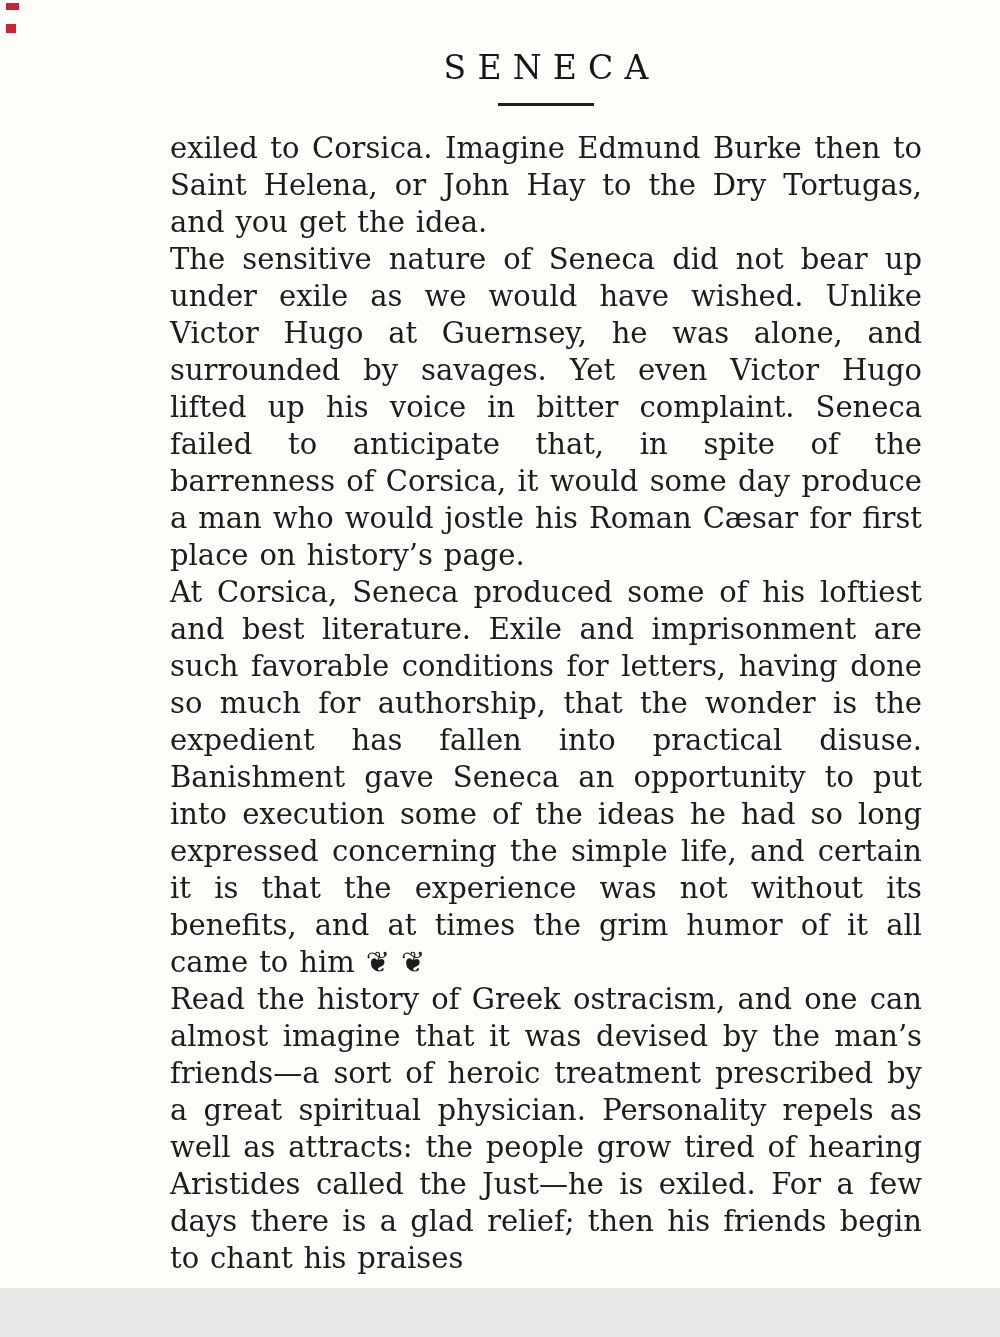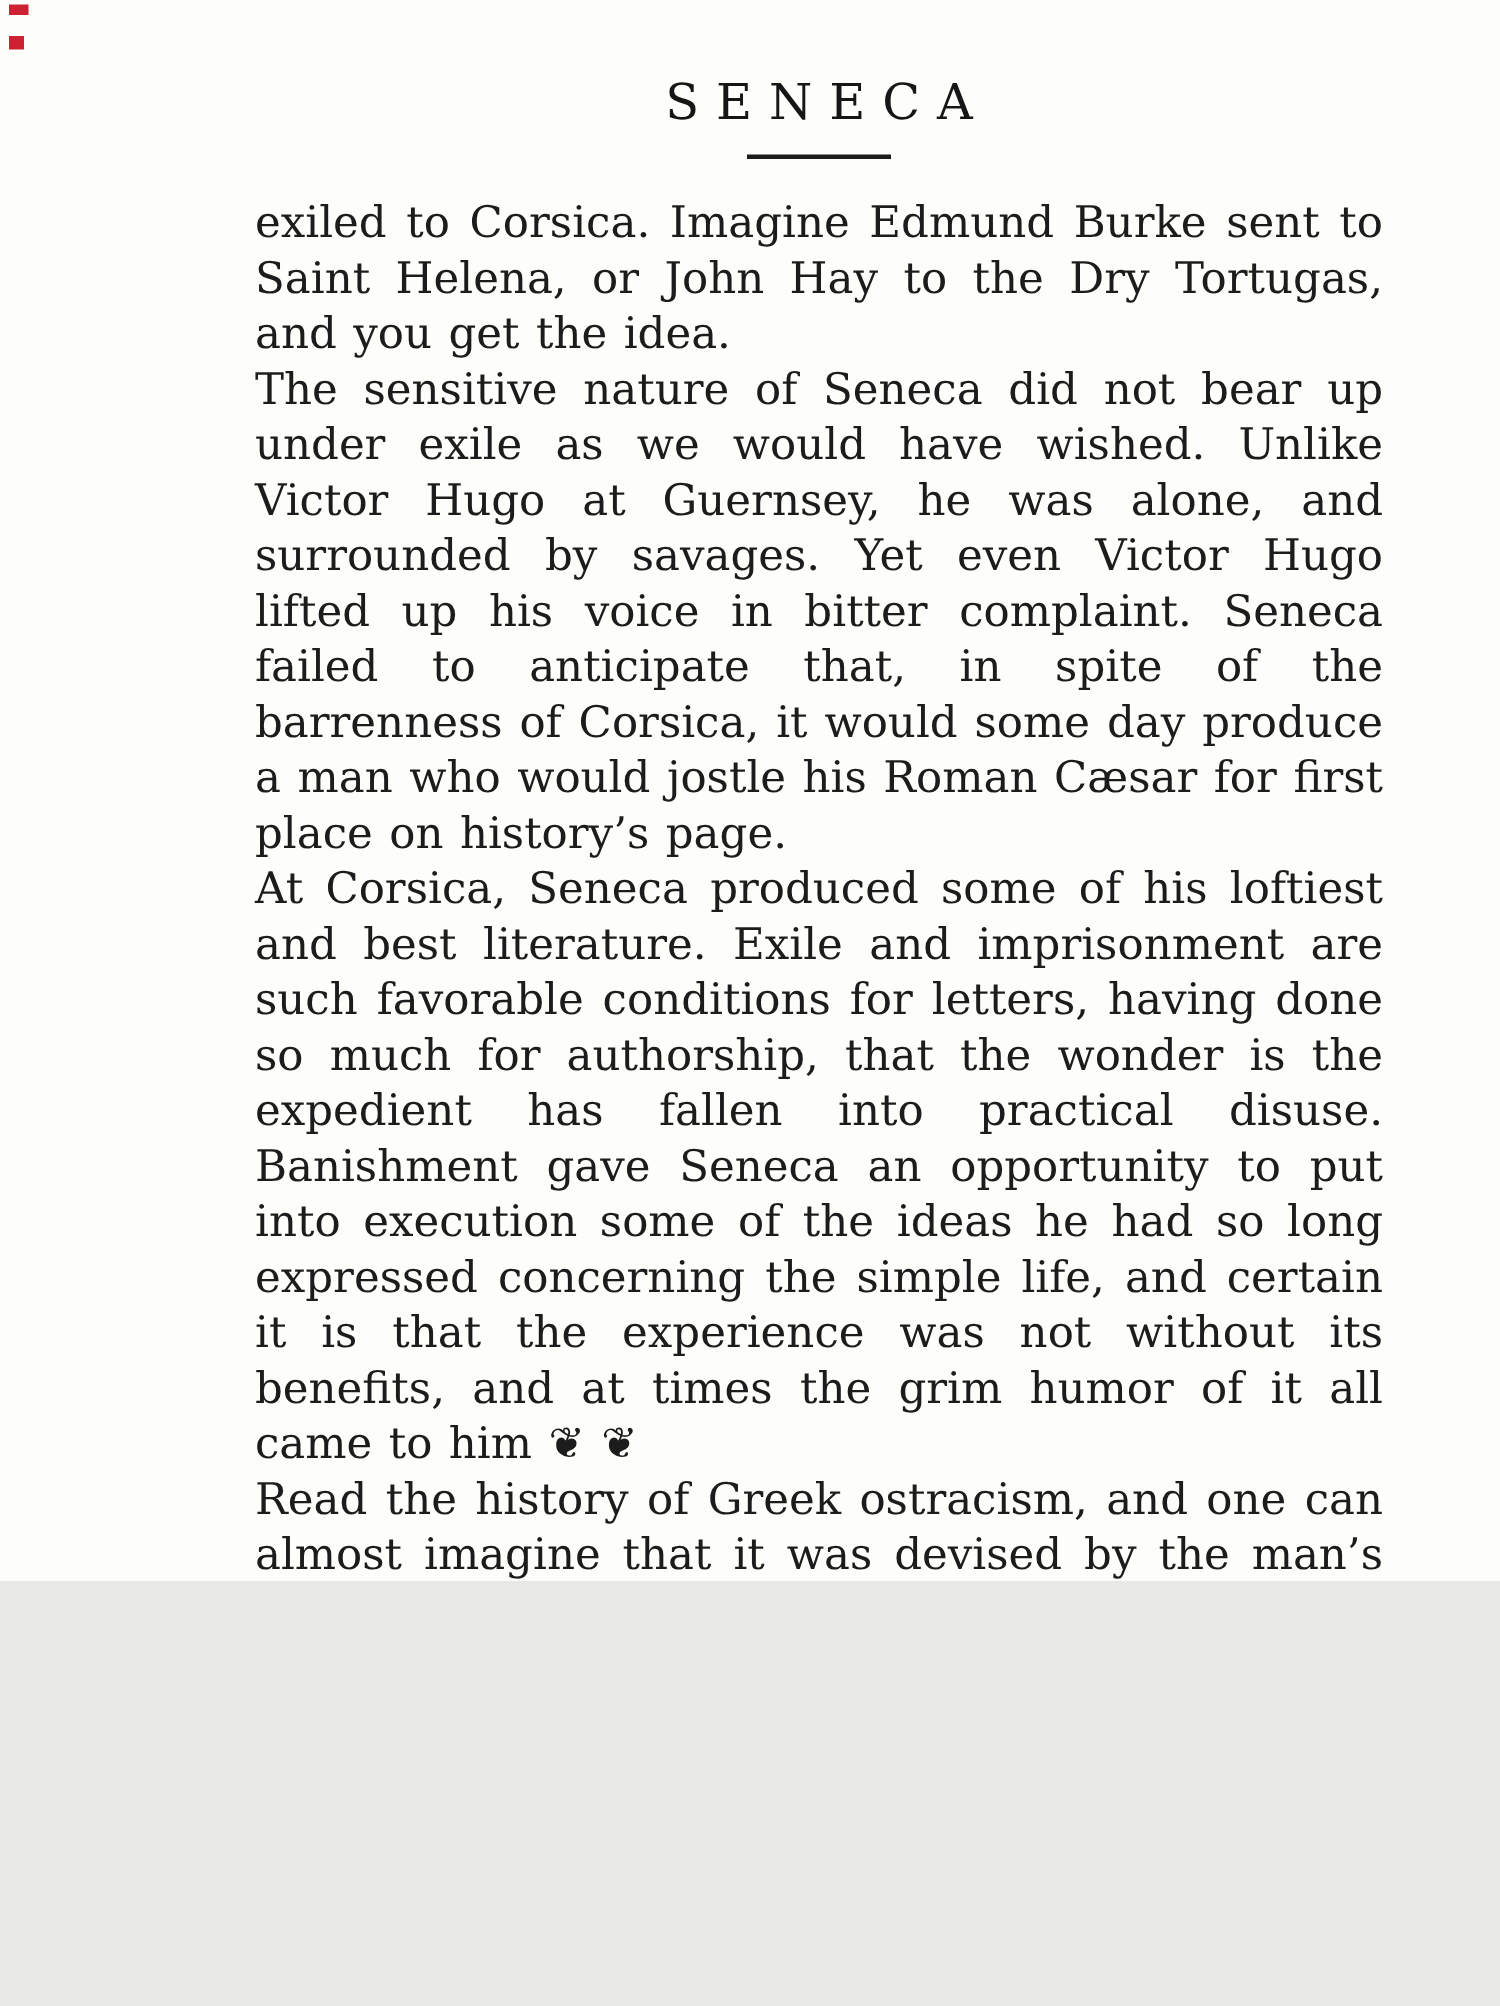"SENECA" .page { height: 1054px -> 1288px }
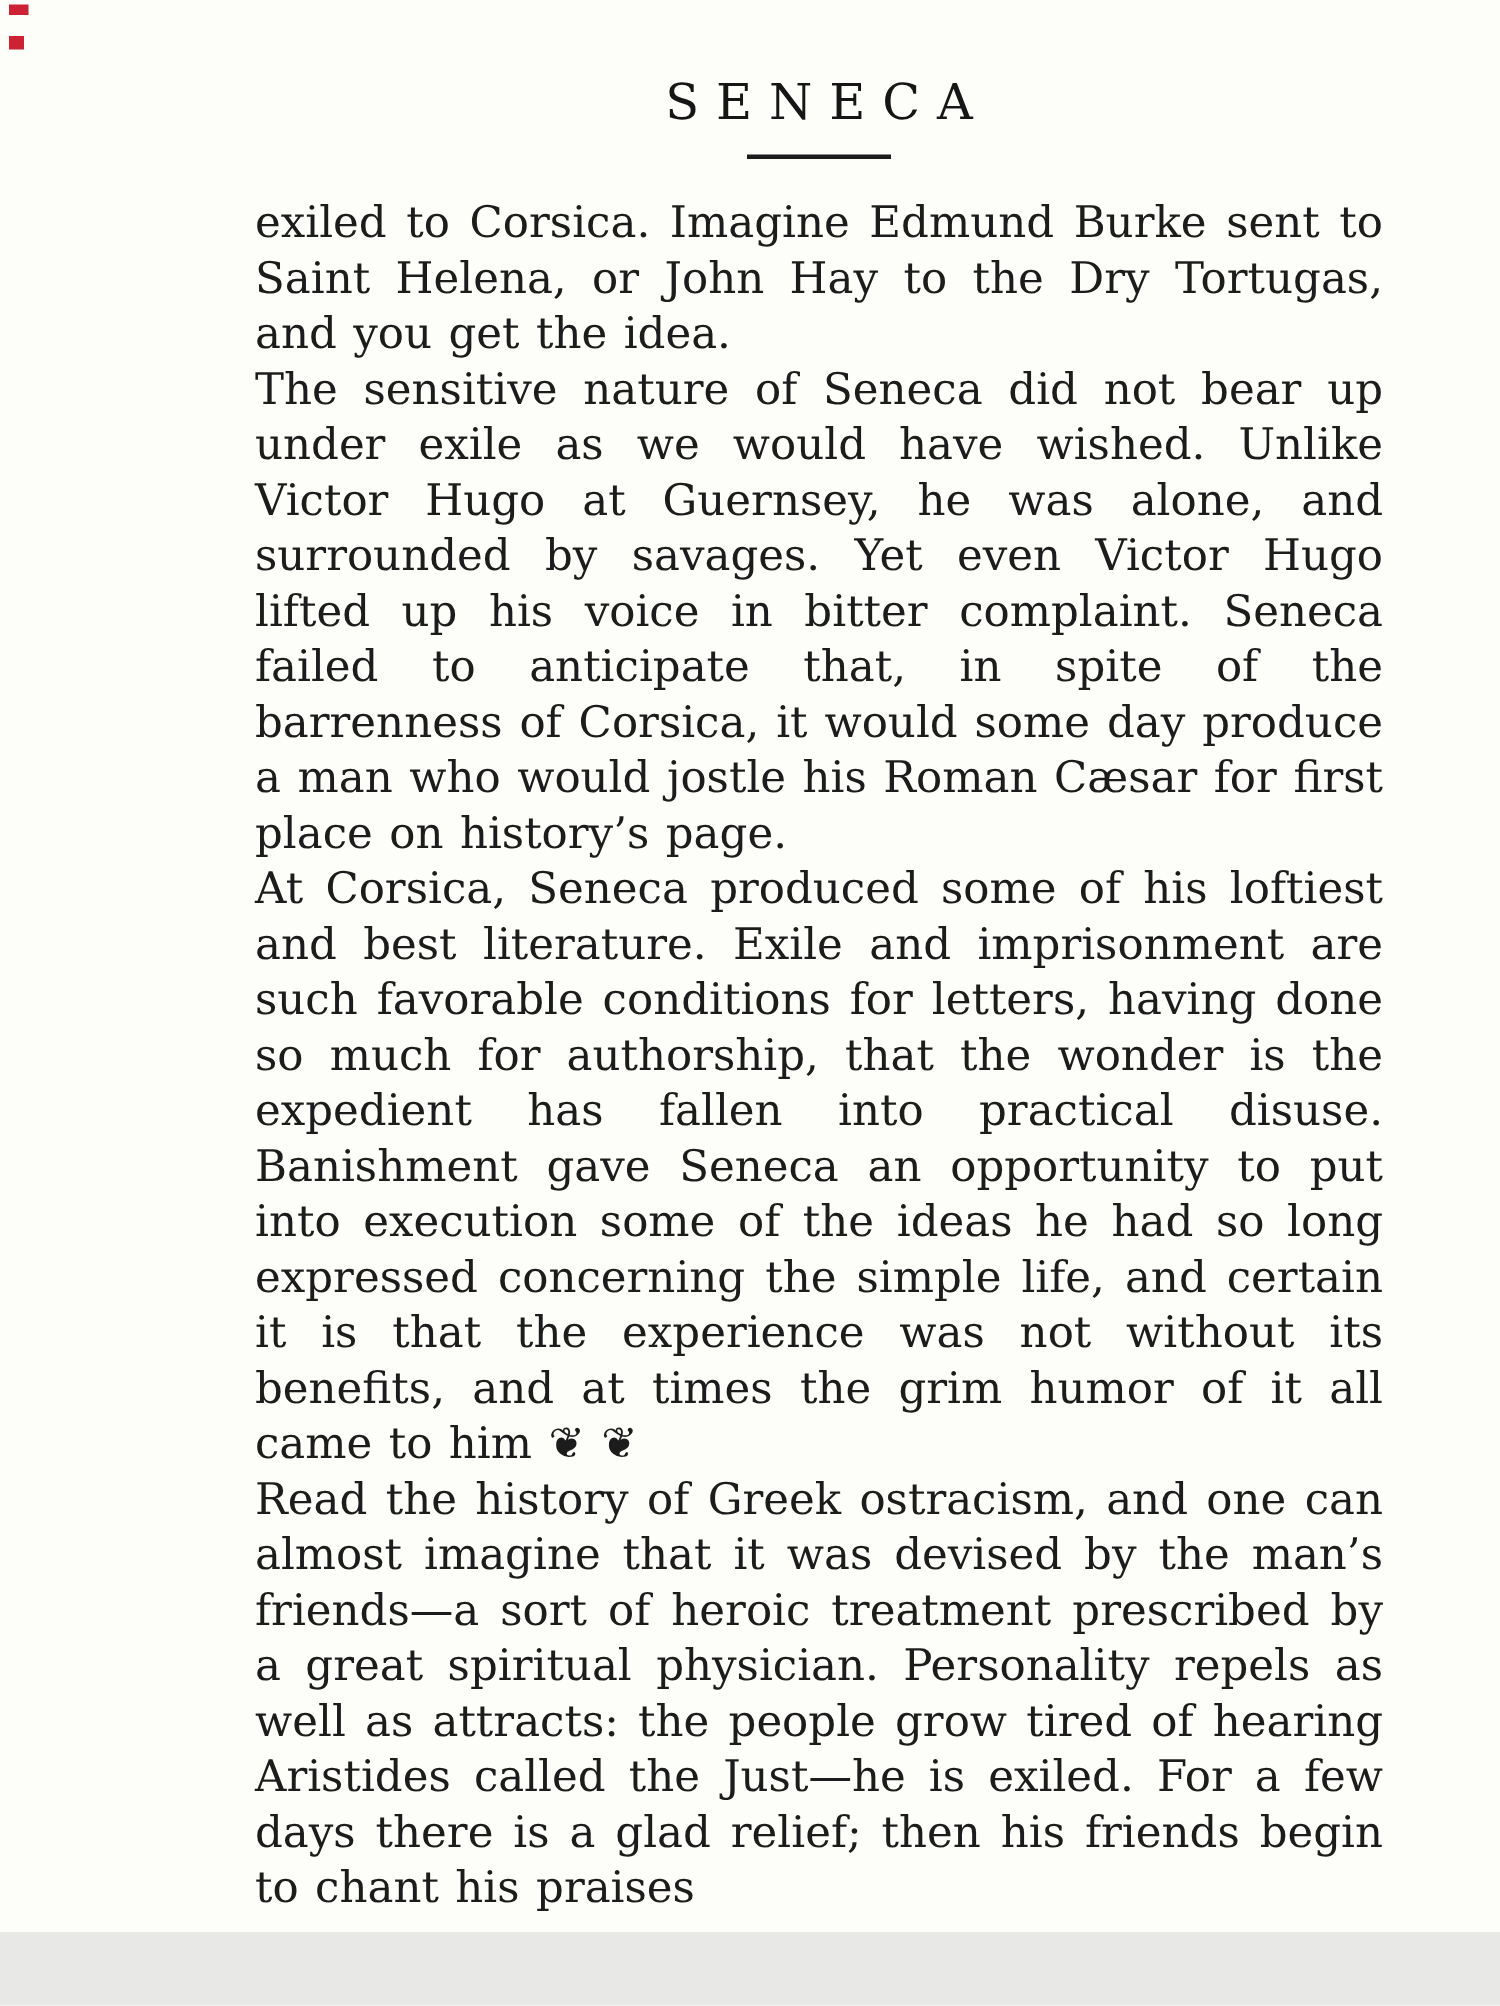"exiled to Corsica. Imagine Edmund" p { text: sent -> then }
